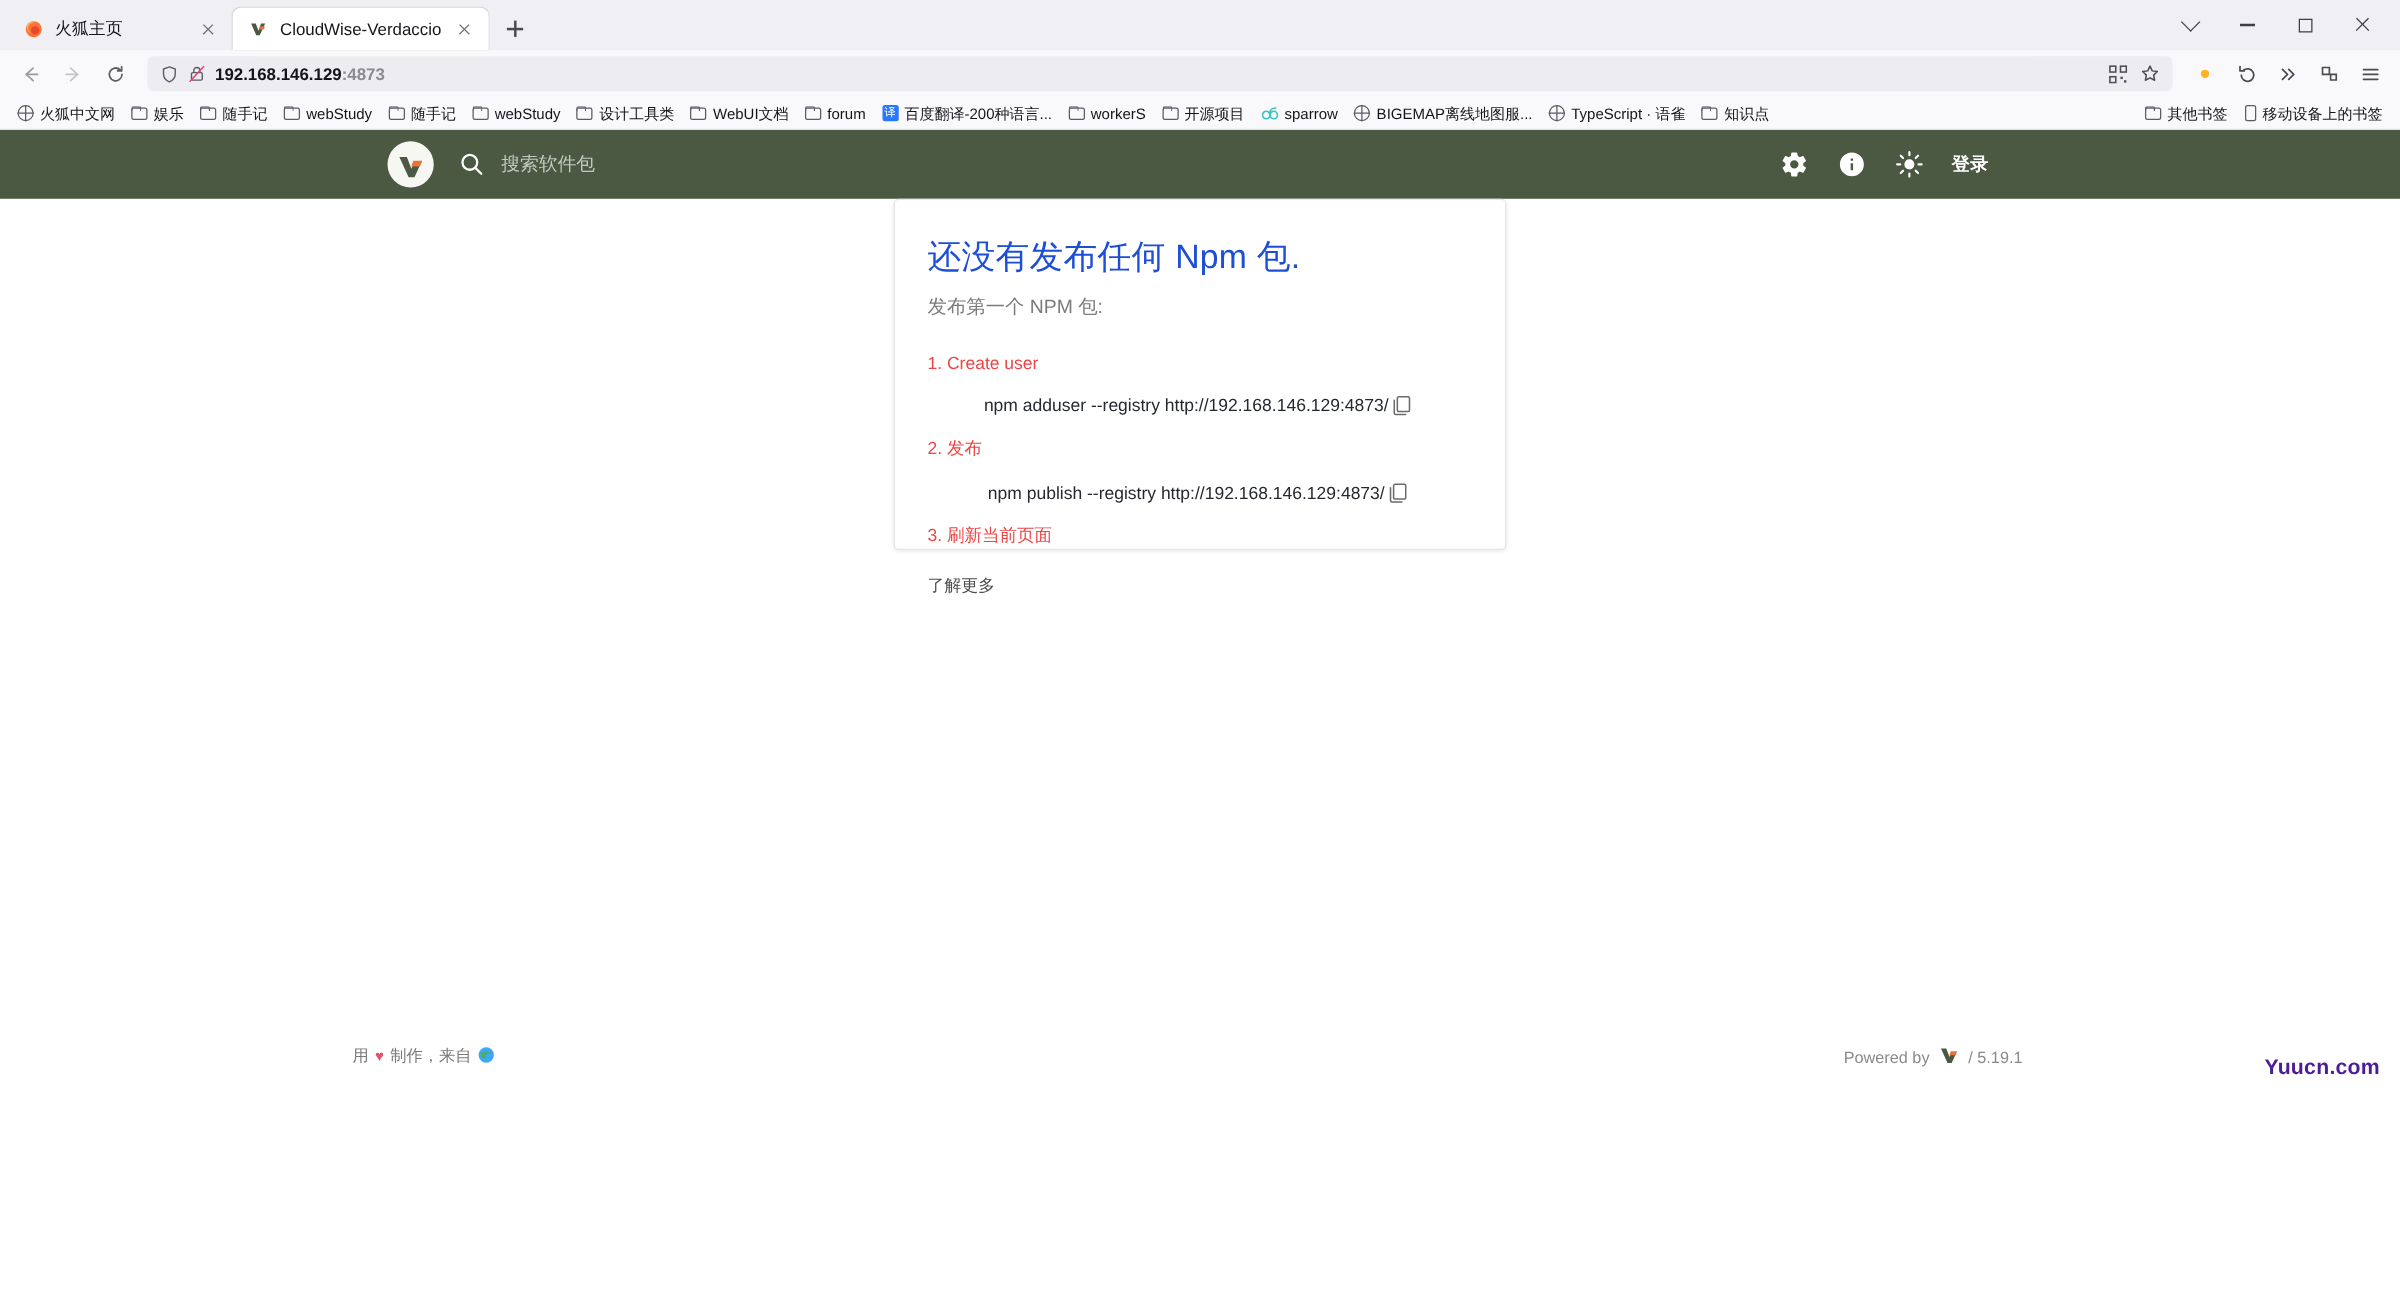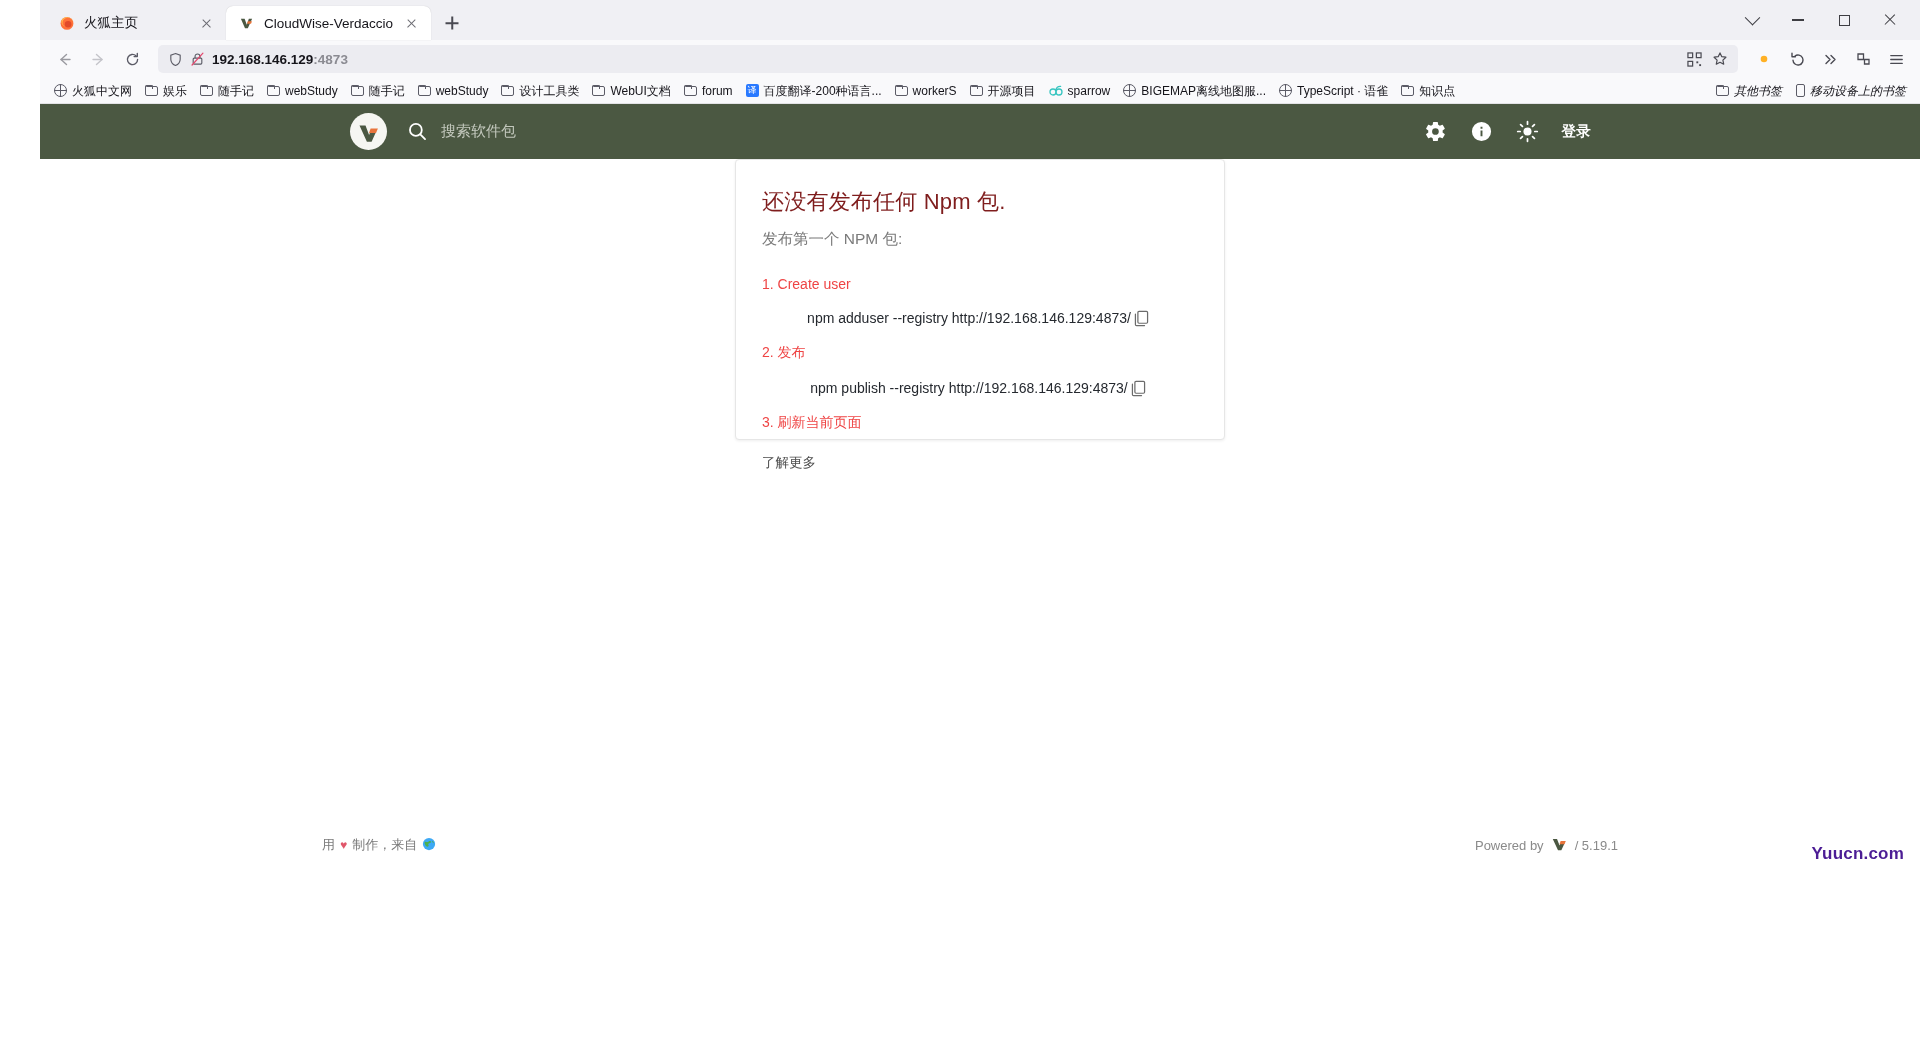"火狐主页" .browser { padding-left: 40px -> none }
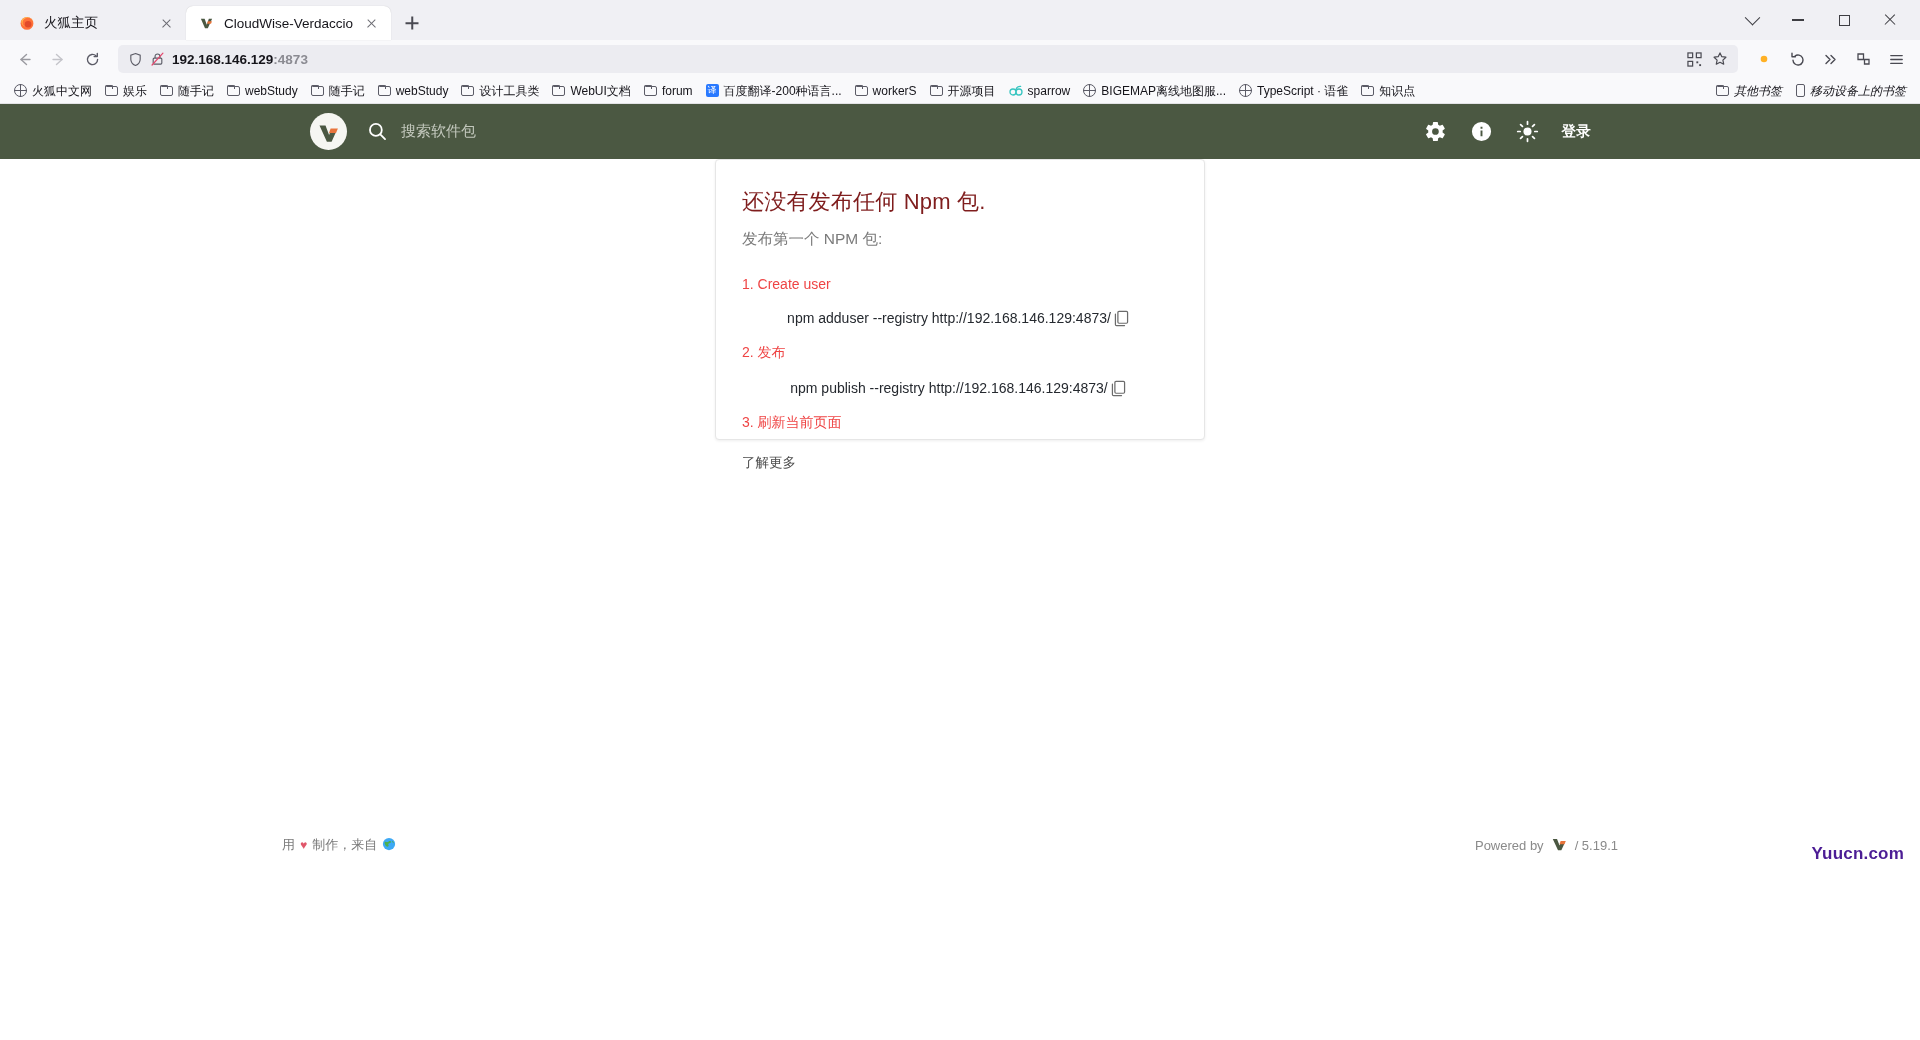"其他书签" .bm-right { font-style: italic -> none }
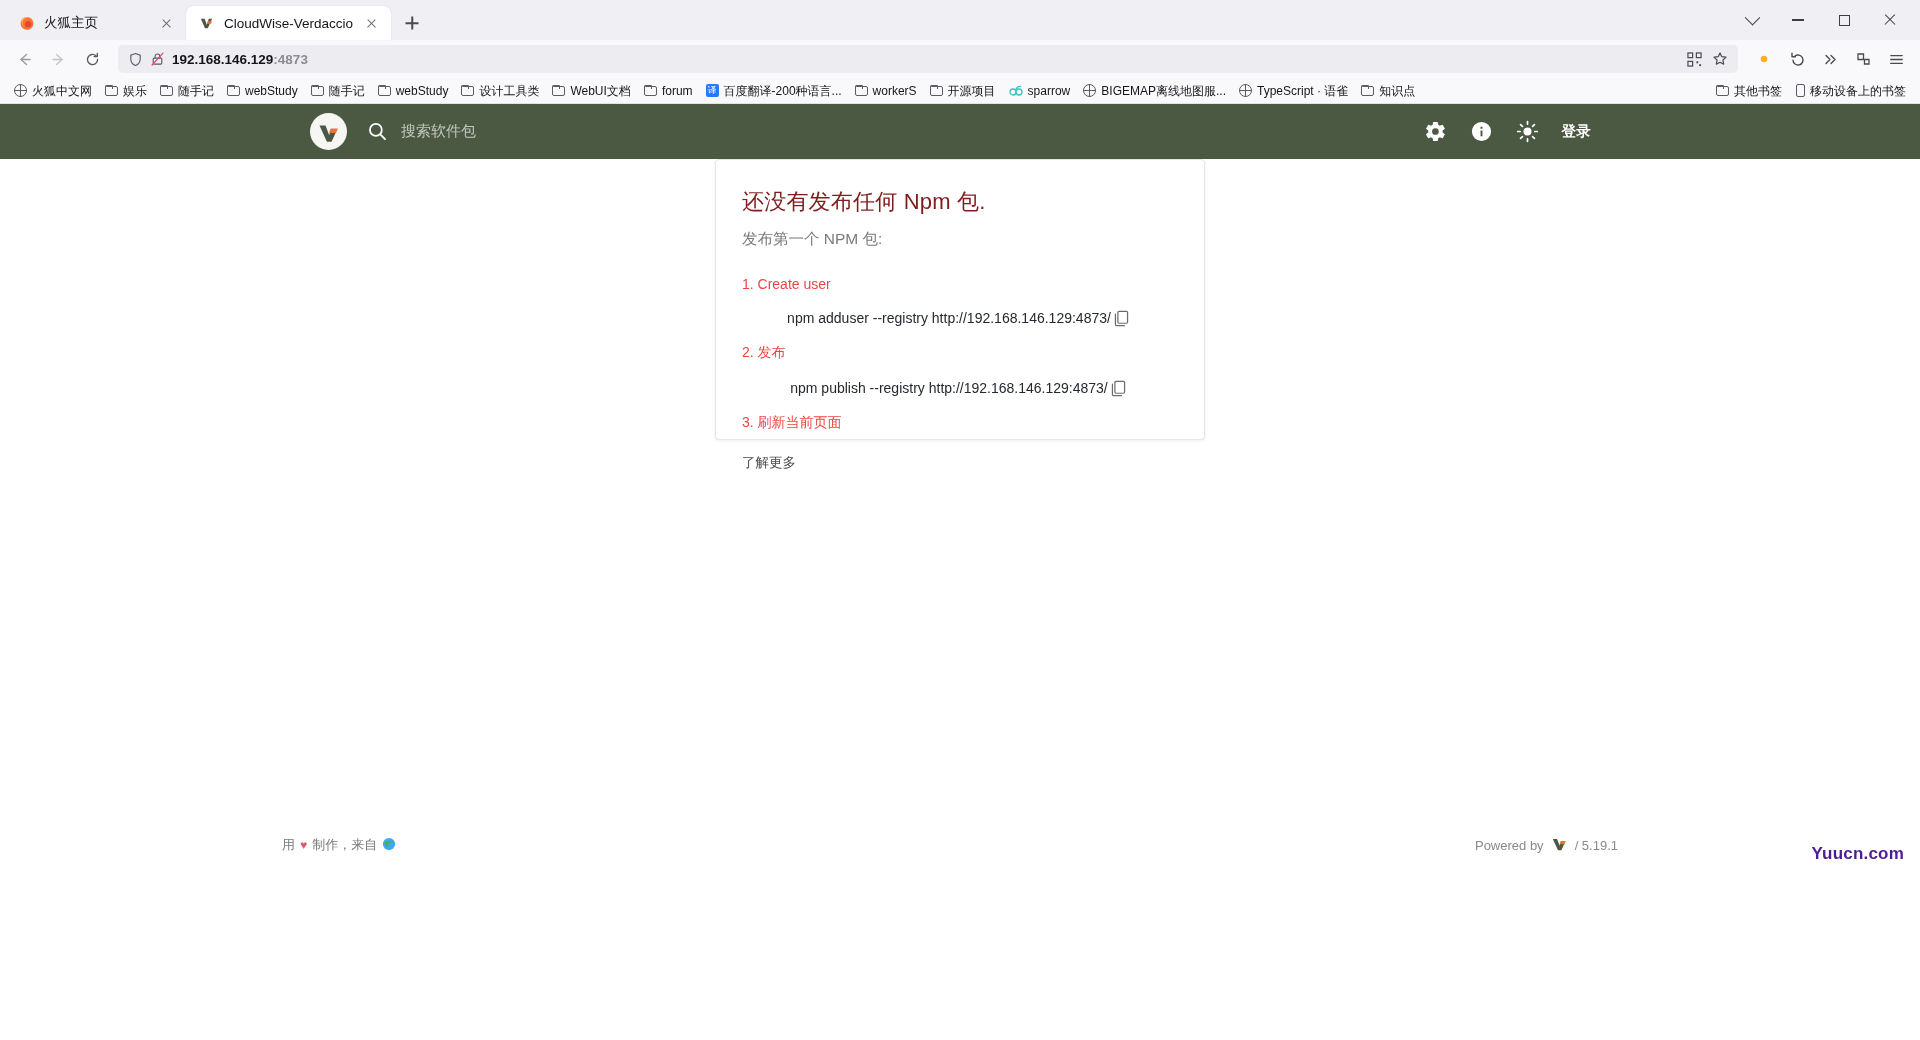"还没有发布任何 Npm 包." .card-title { color: #7f1d1d -> #1d4ed8; font-size: 22px -> 27px }
